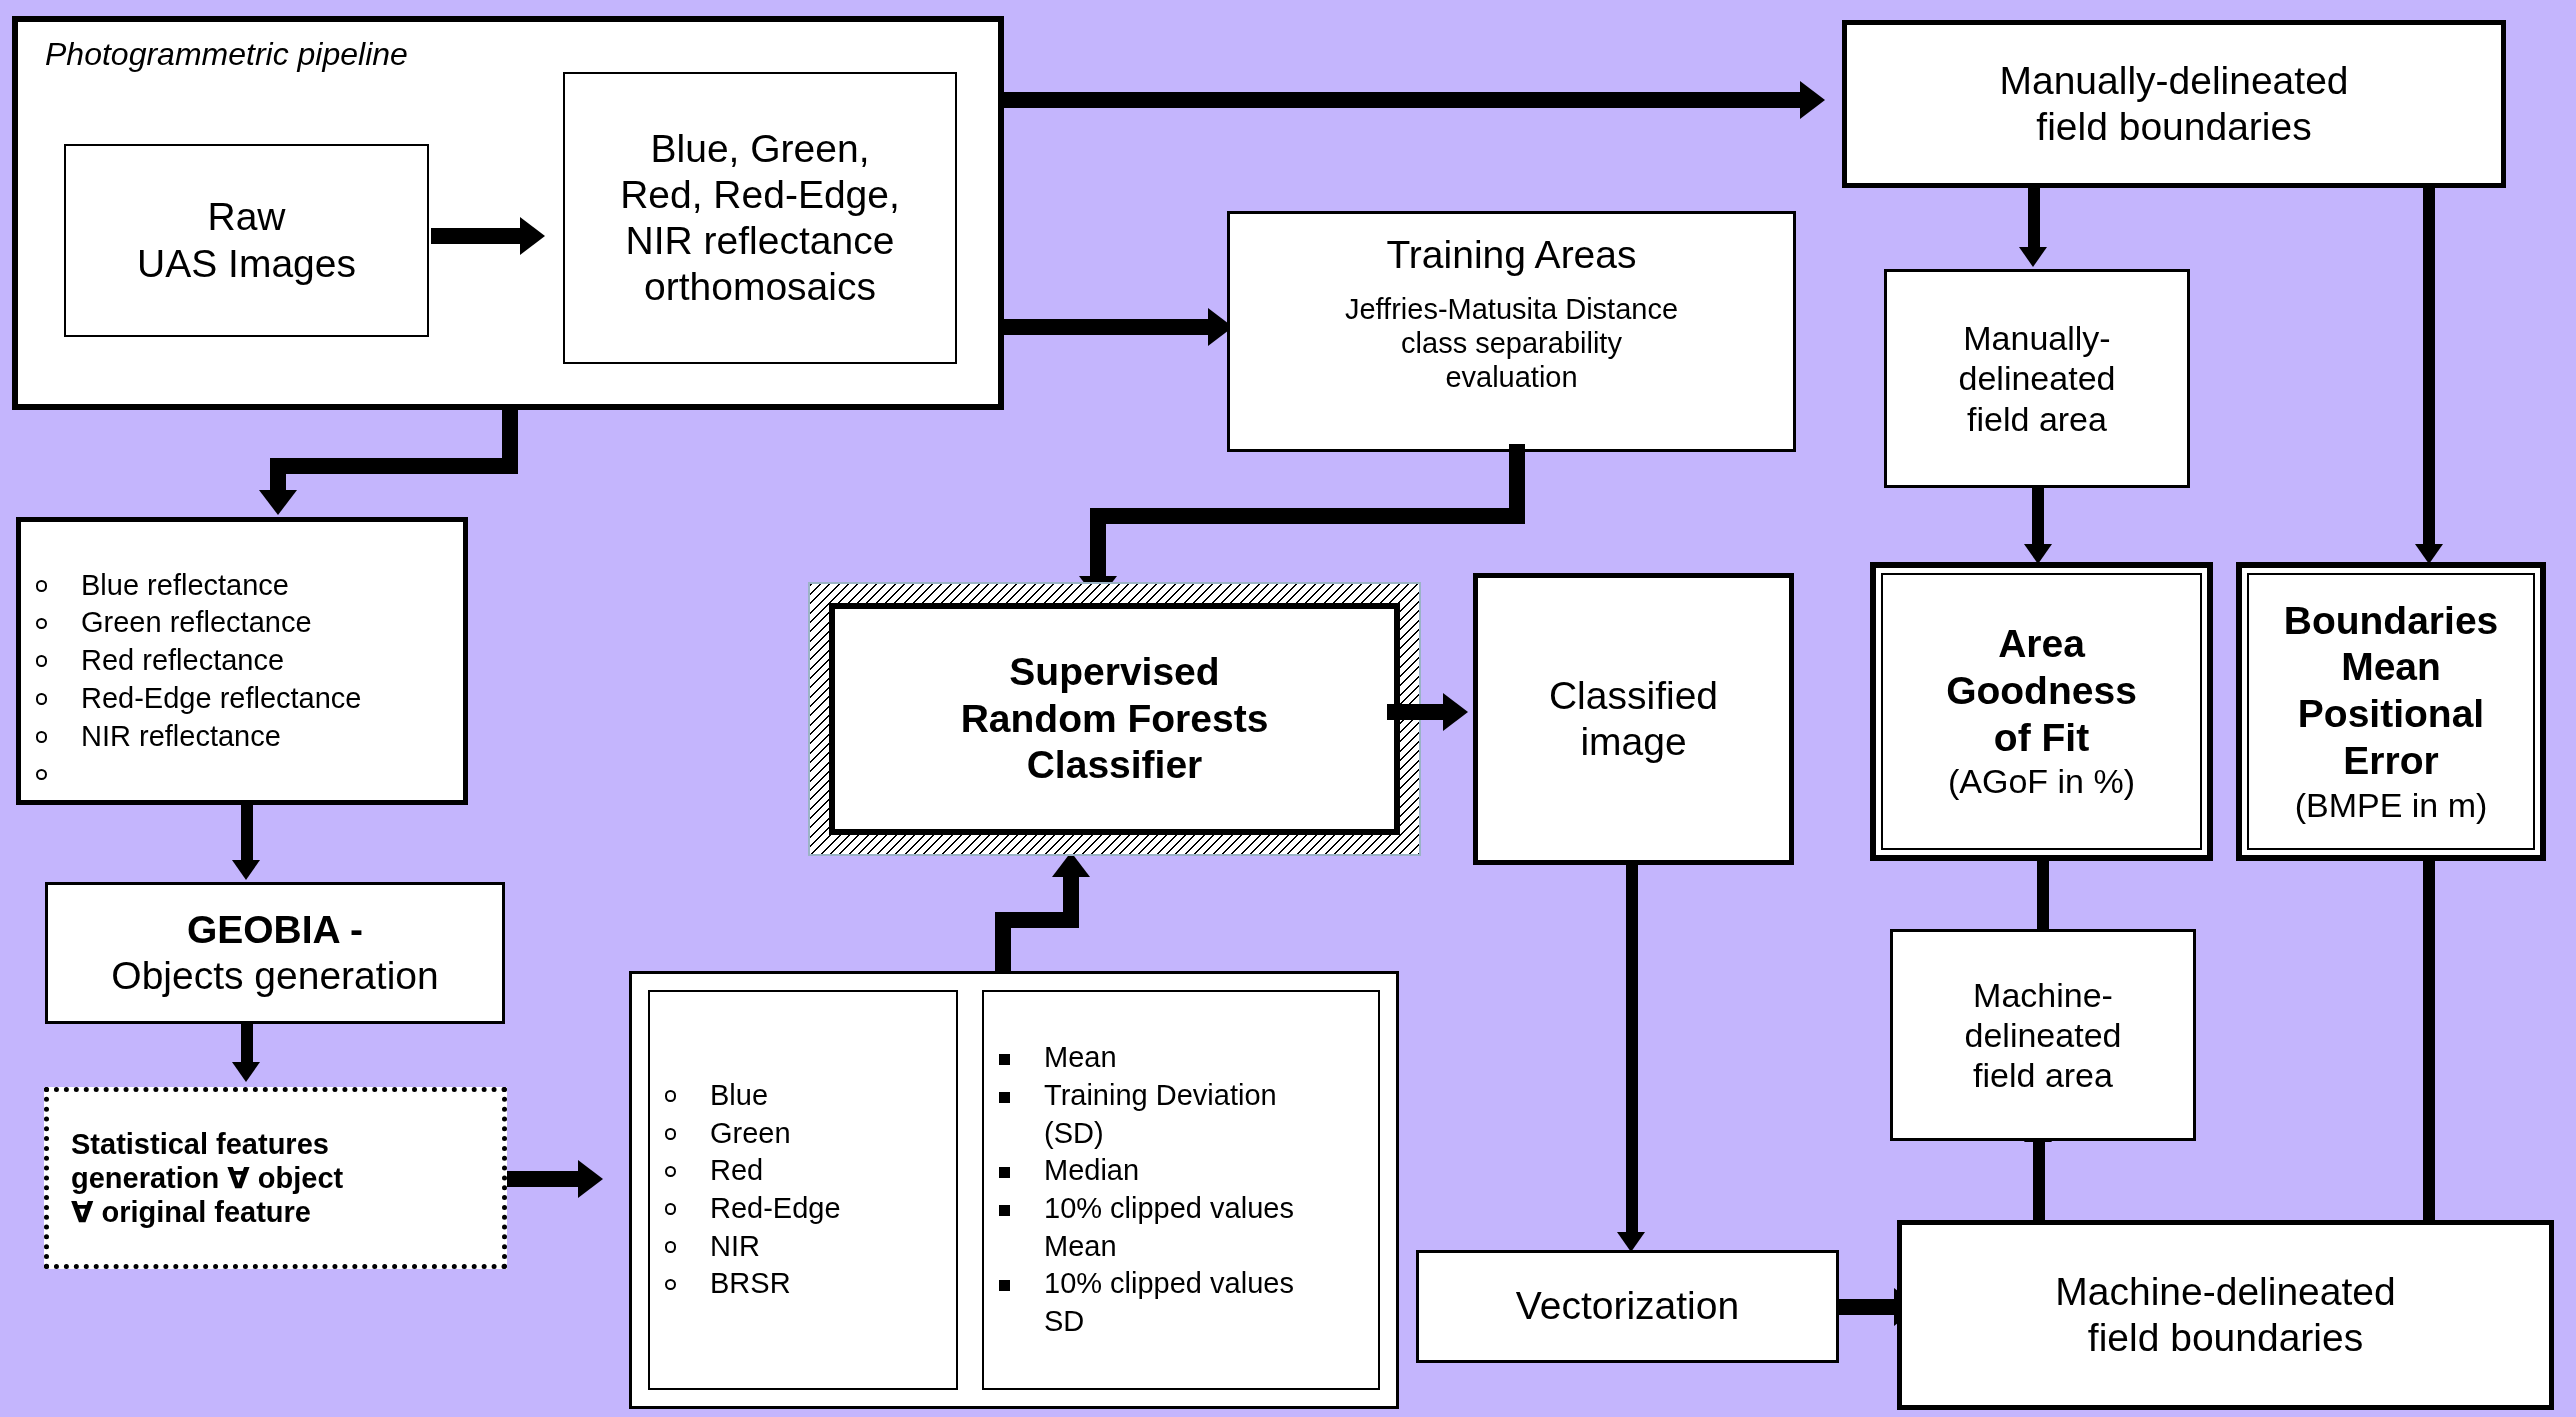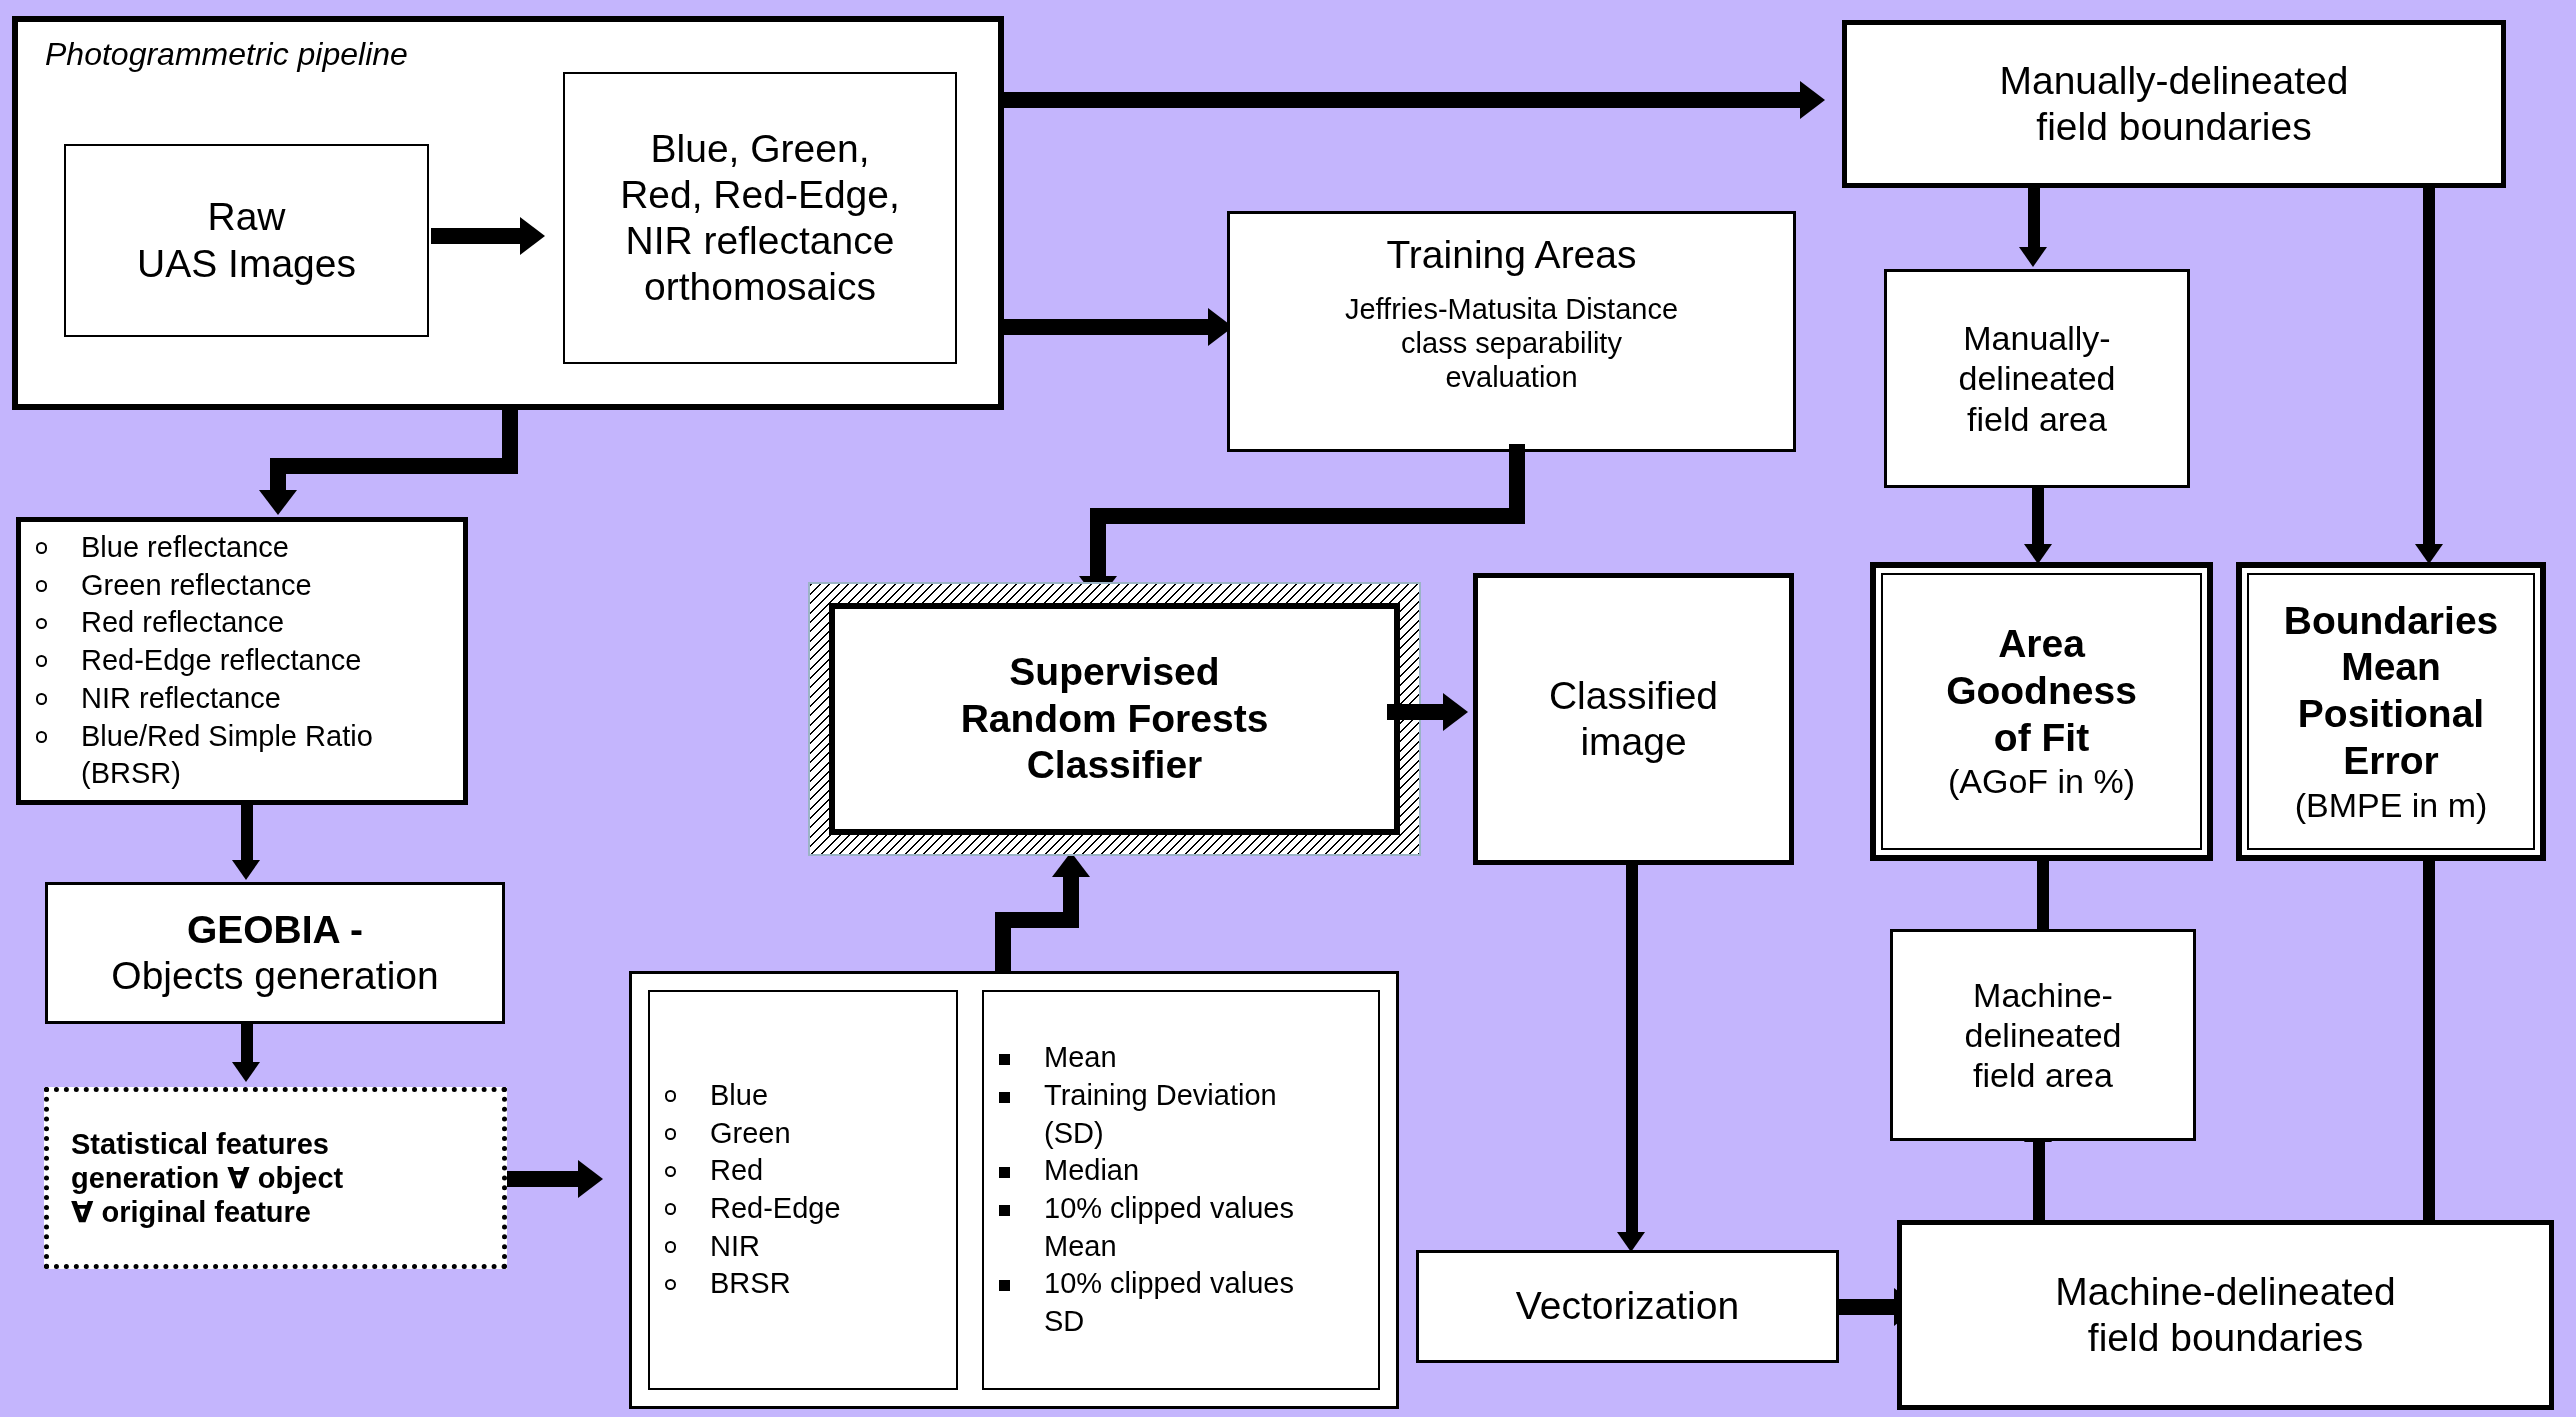"Blue/Red Simple Ratio (BRSR)" span.cont { html: <span>Blue/Red Simple Ratio (BRSR)</span> -> none }
